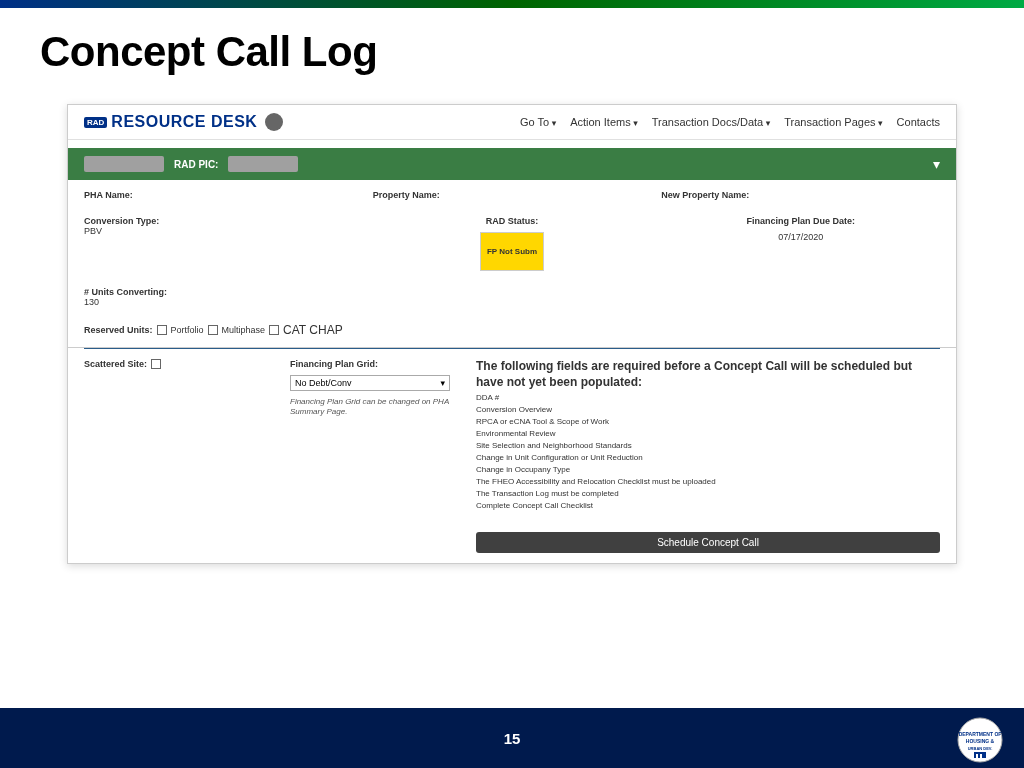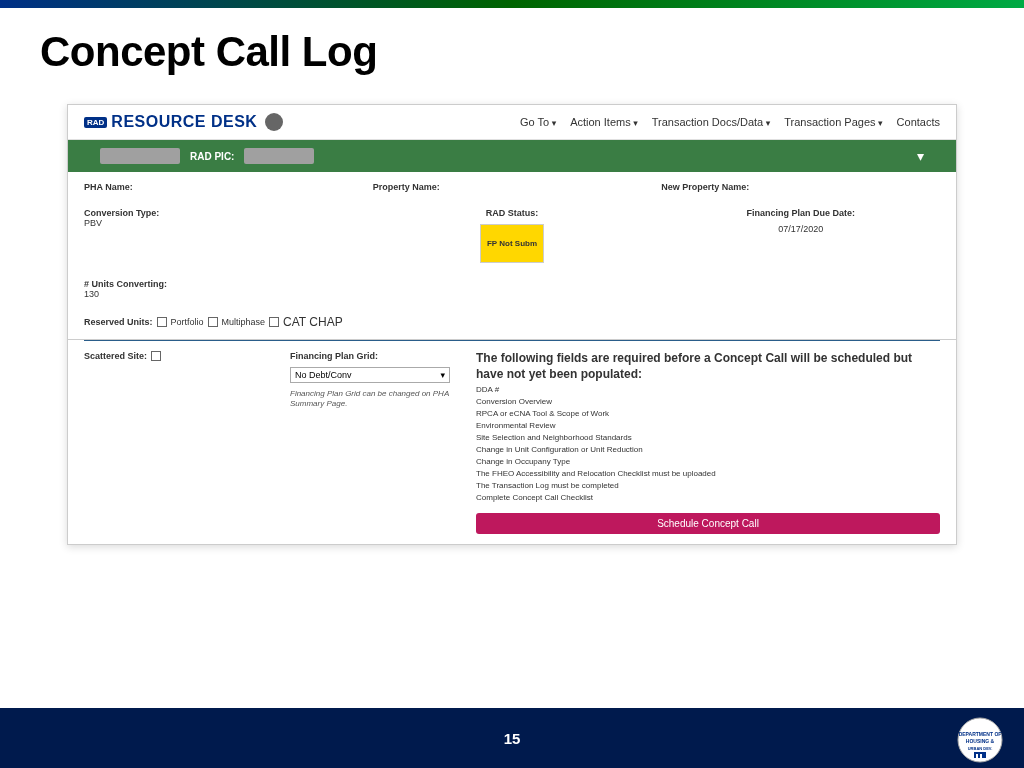"RAD PIC:" .green-bar { margin-top: none -> 8px; padding: 8px 32px -> 8px 16px }
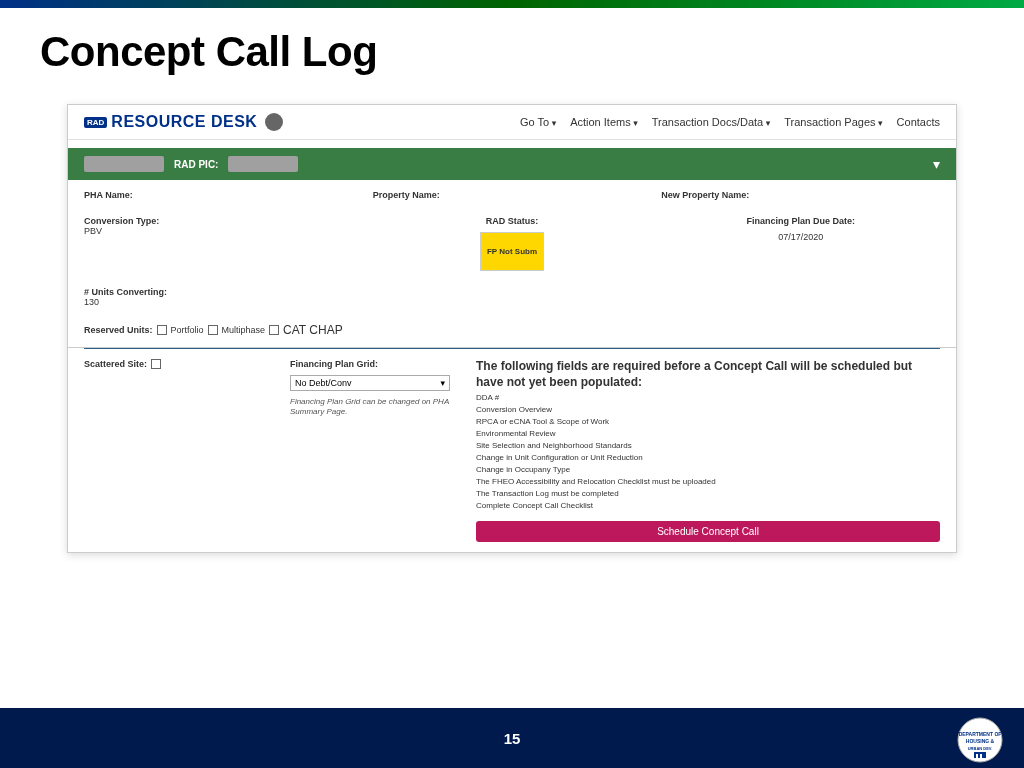"Schedule Concept Call" .schedule-btn { background: #be185d -> #404040; margin-top: 8px -> 19px }
